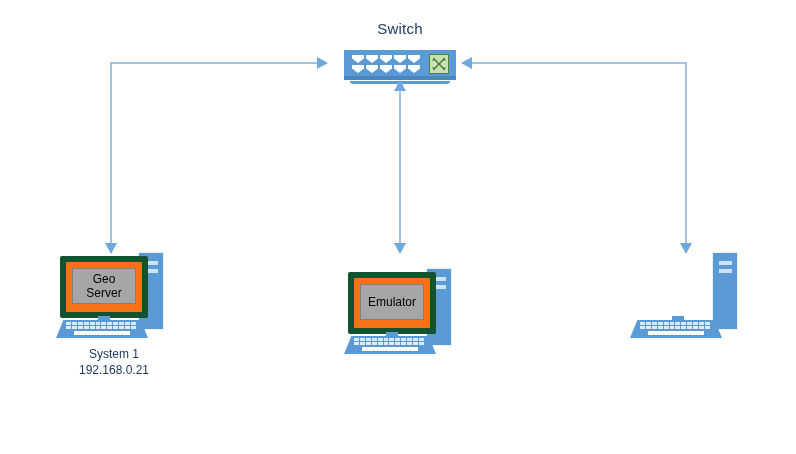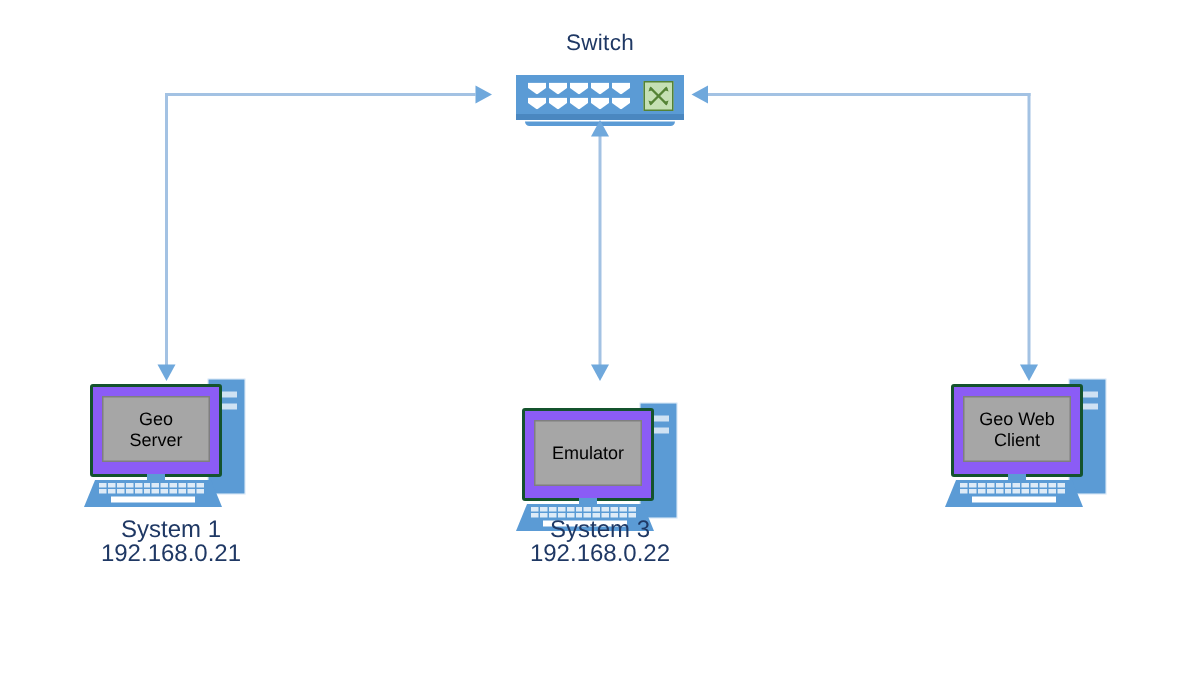"Geo" .monitor { background: #8b5cf6 -> #f97316; border: 2px solid #14532d -> 6px solid #14532d }
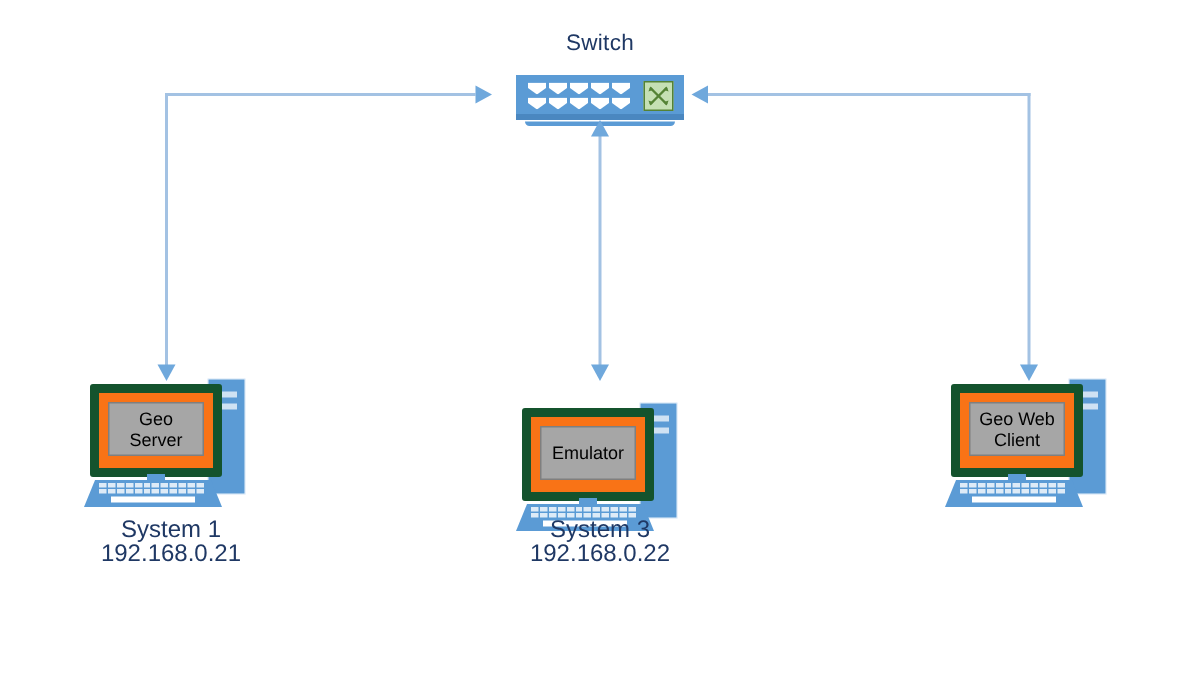"Geo Web" div.monitor { html: <div> <div>Geo Web Client</div> </div> -> none }
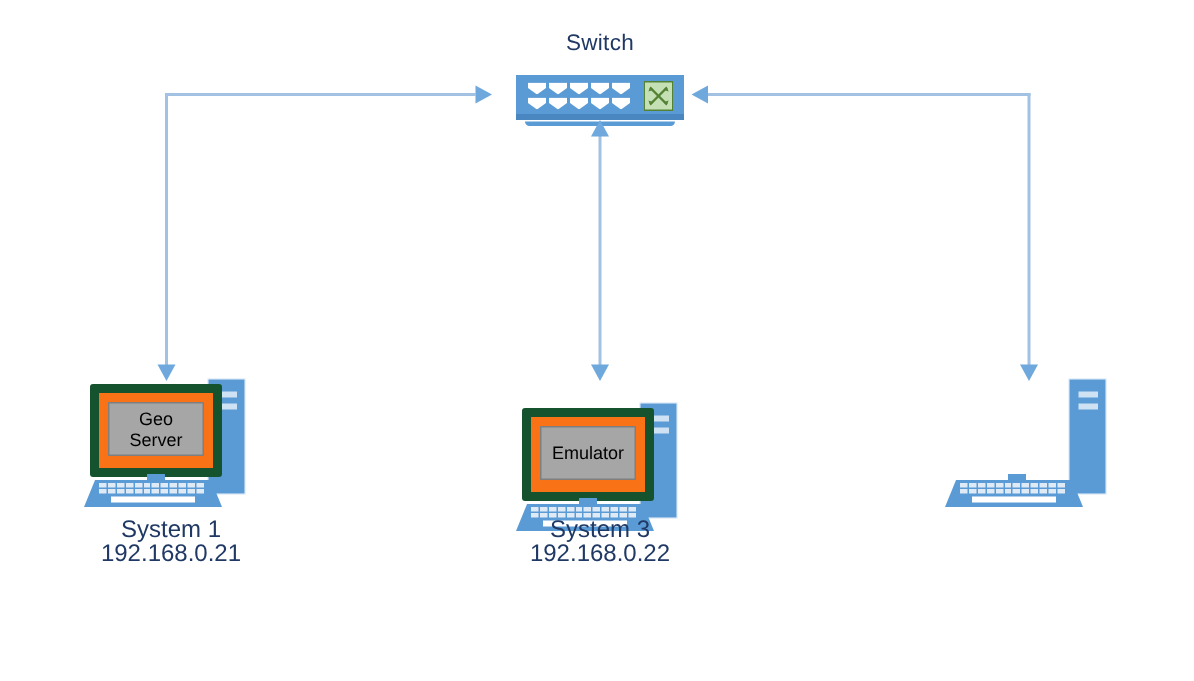"System 1" .caption { font-size: 16px -> 12px }
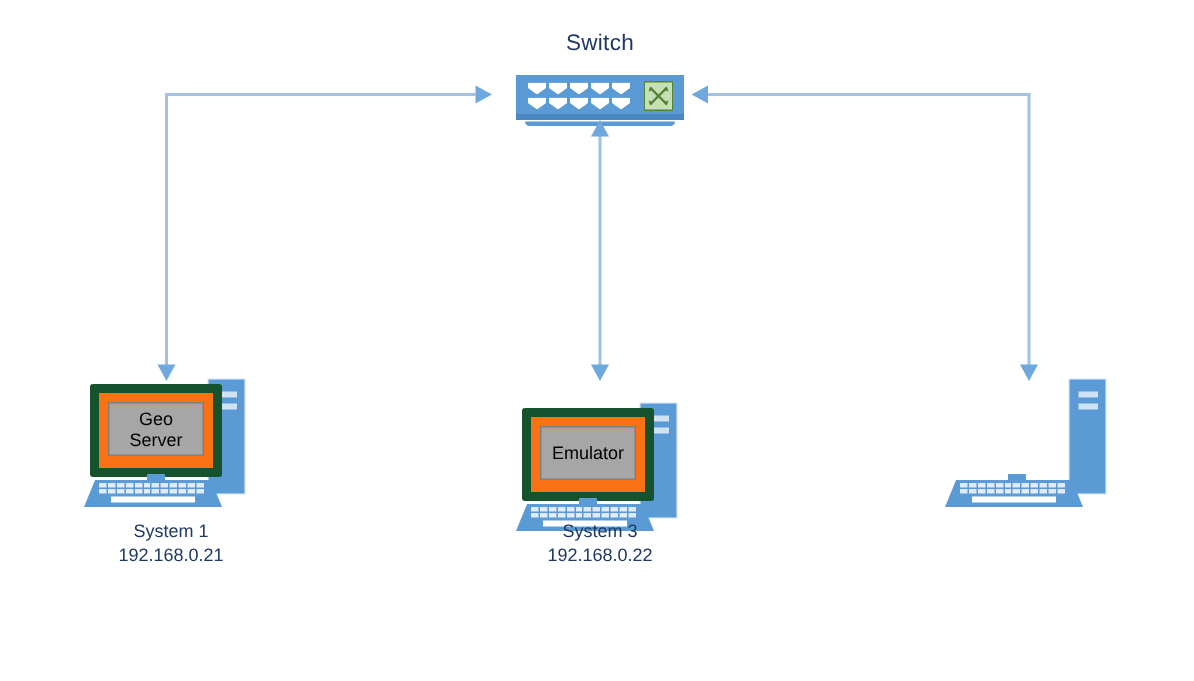"System 3" div.abs { html: <div>System 3 192.168.0.22</div> -> none }
